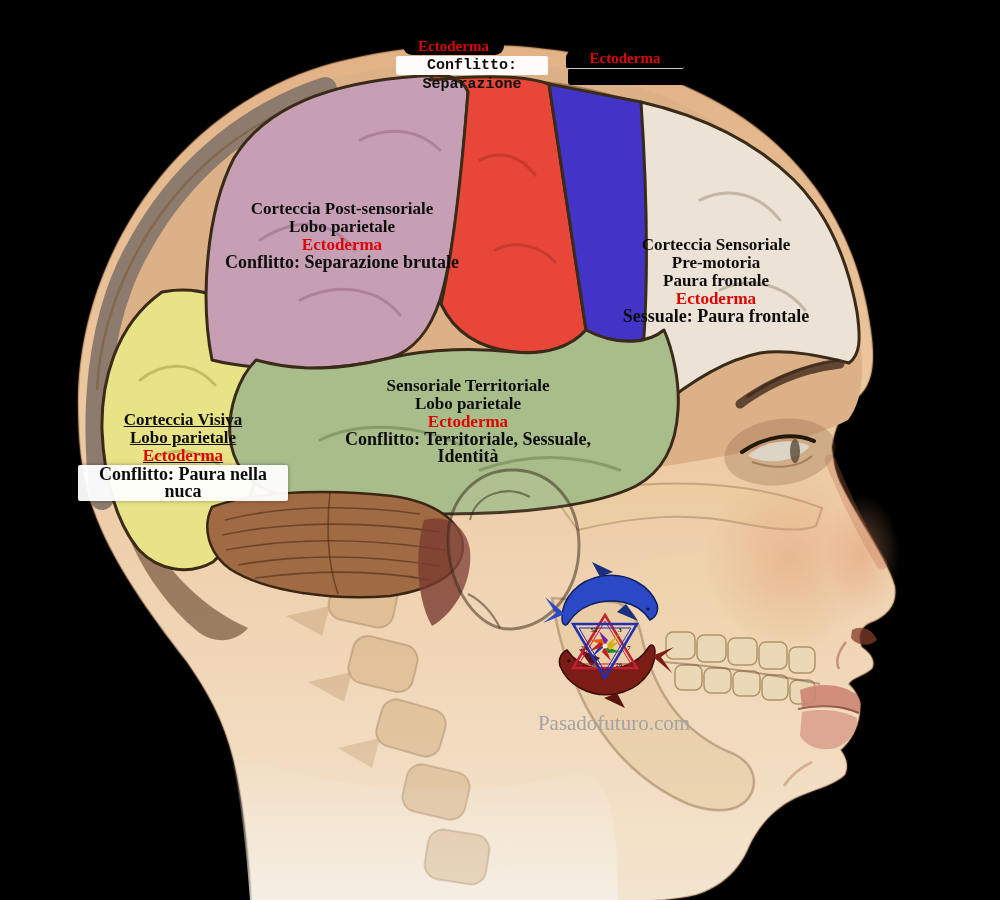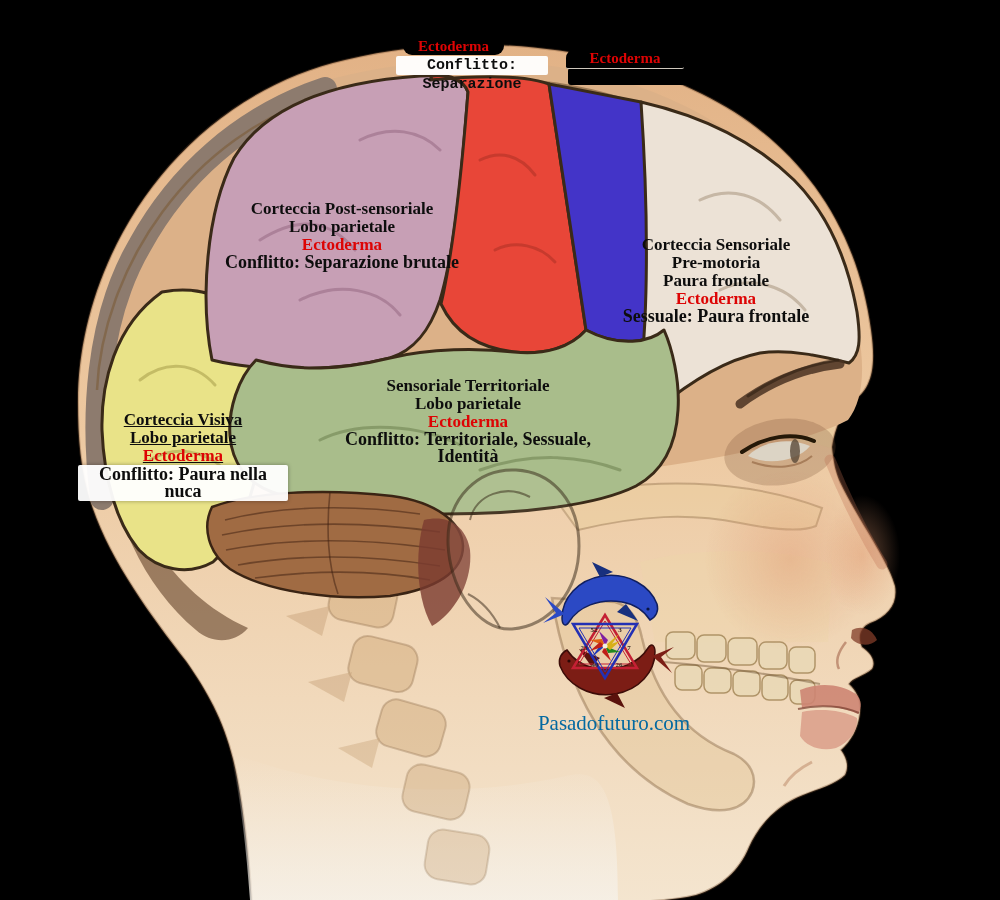"Pasadofuturo.com" #site-name { color: #0369a1 -> #a3a3a3 }
